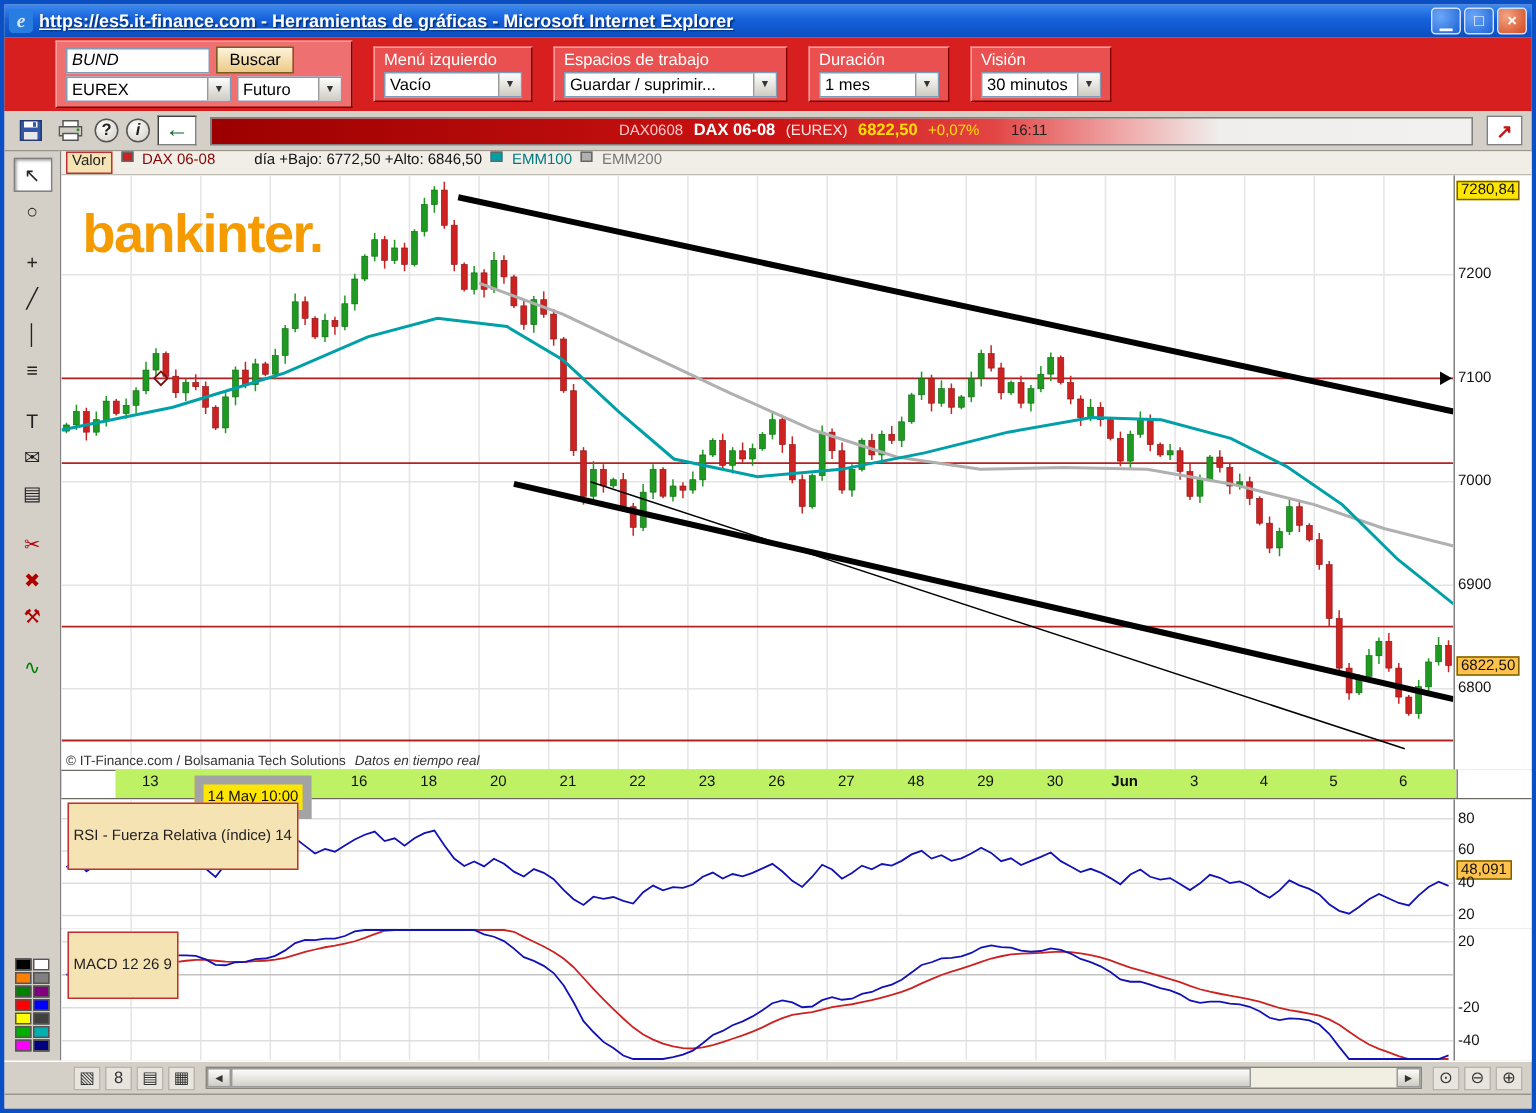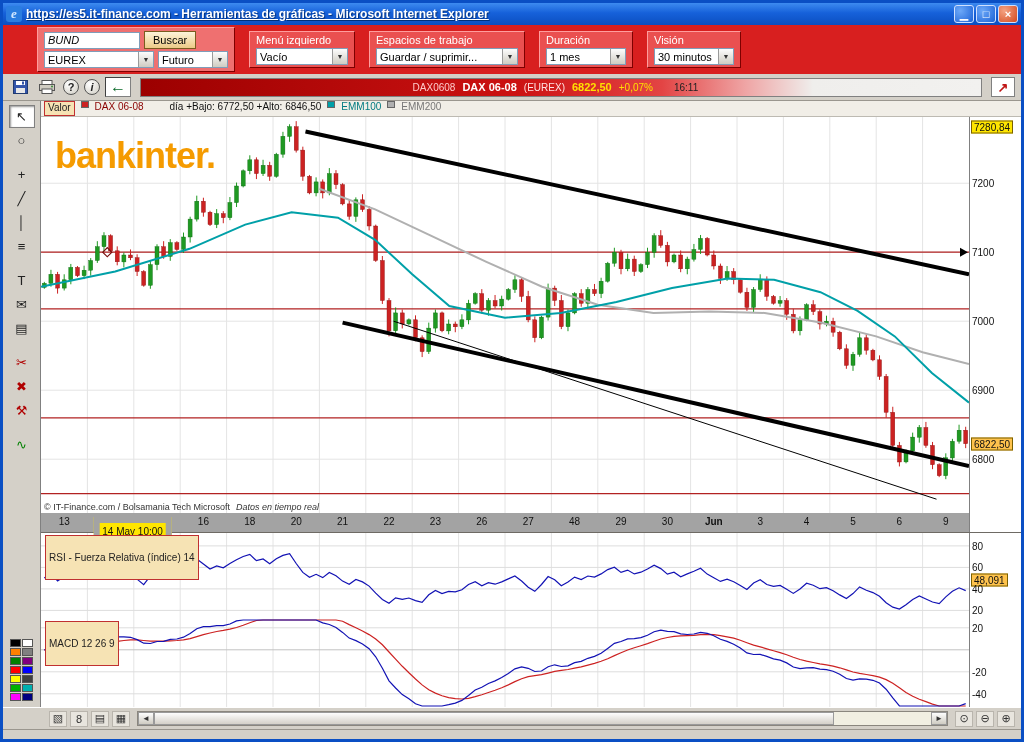"© IT-Finance.com / Bolsamania Tech" span { text: Microsoft -> Solutions }
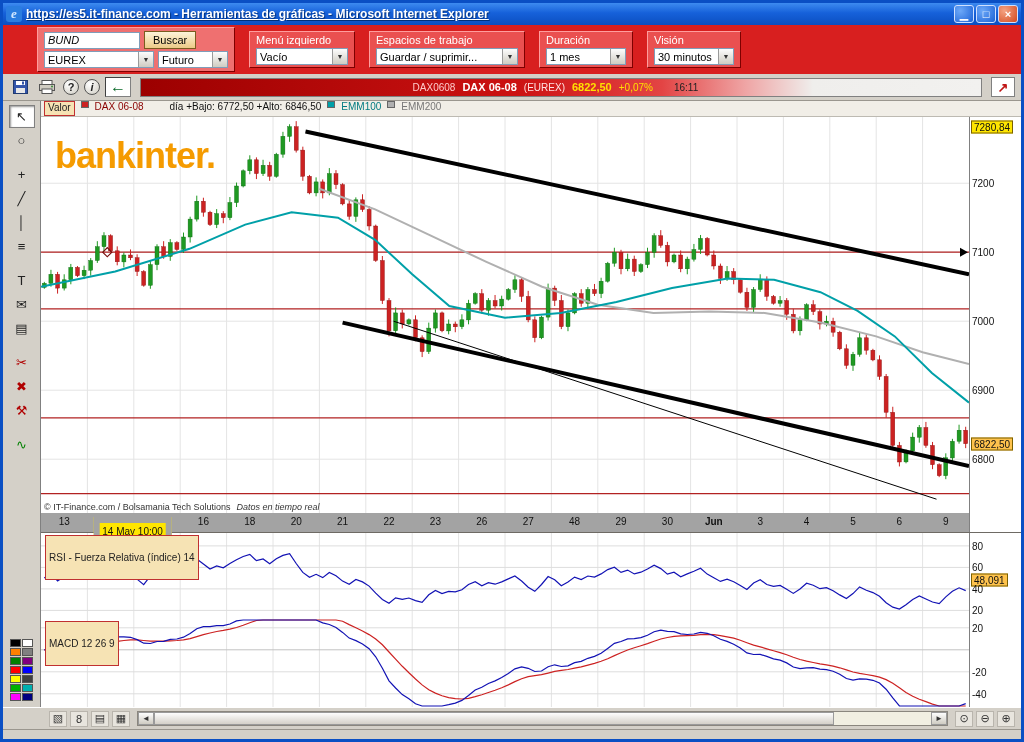"13" .xaxis { background: #a3a3a3 -> #bef264; margin-left: none -> 36px }
